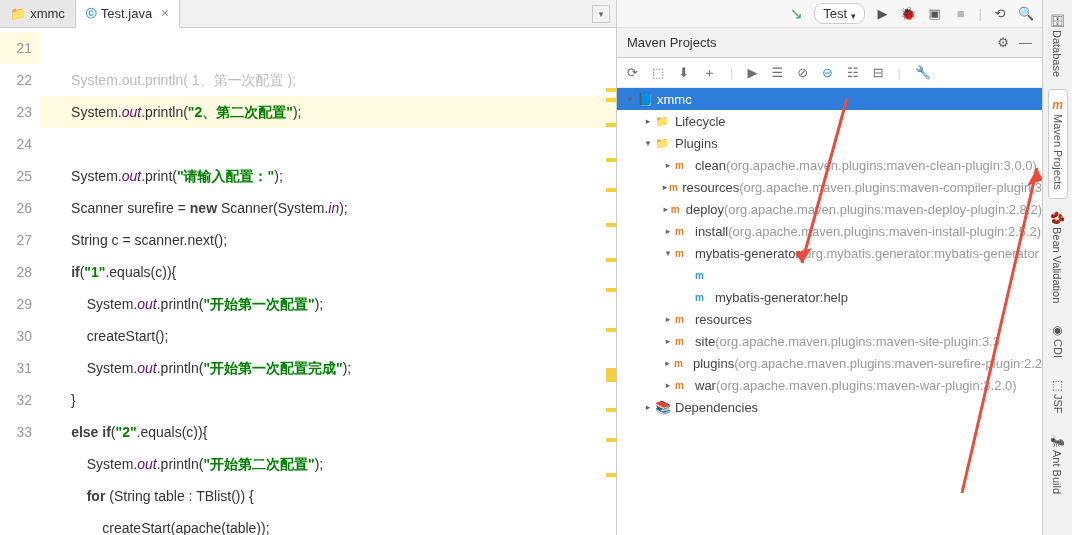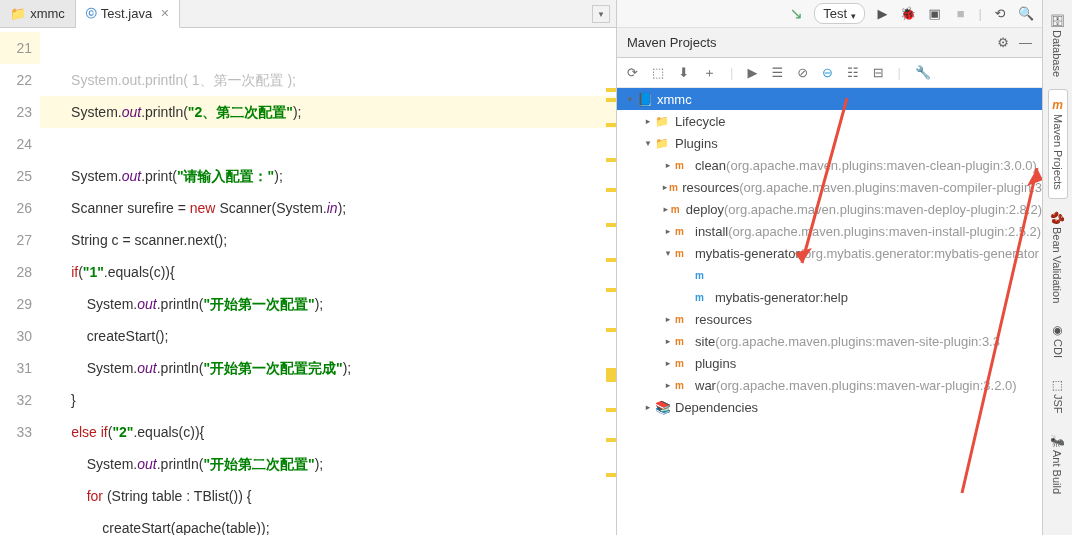"new" .kw { color: #b91c1c -> #404040; font-weight: normal -> bold }
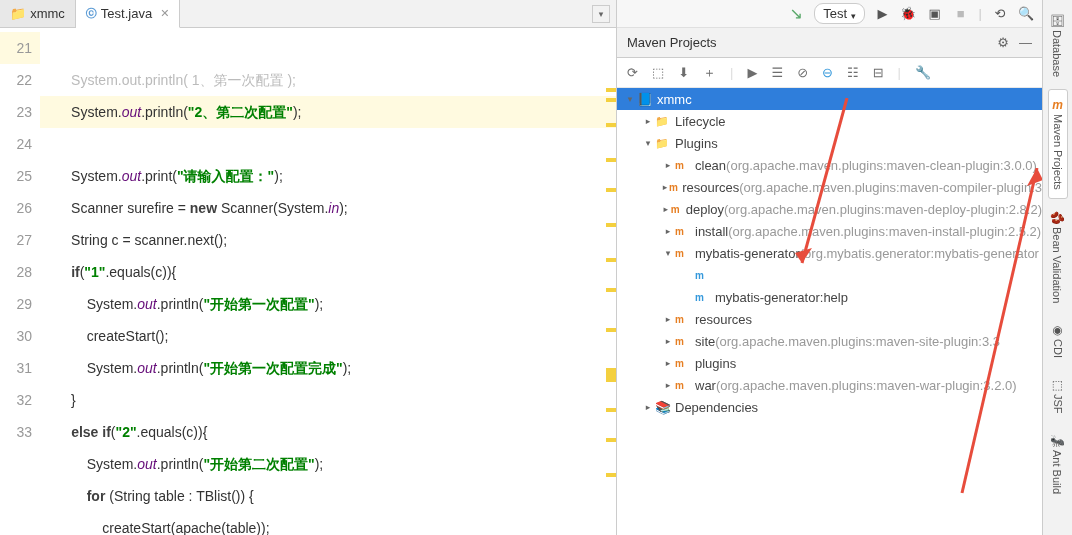"(org.apache.maven.plugins:maven-surefire" span.grey { html: none -> <span> (org.apache.maven.plugins:maven-surefire-plugin:2.2</span> }
